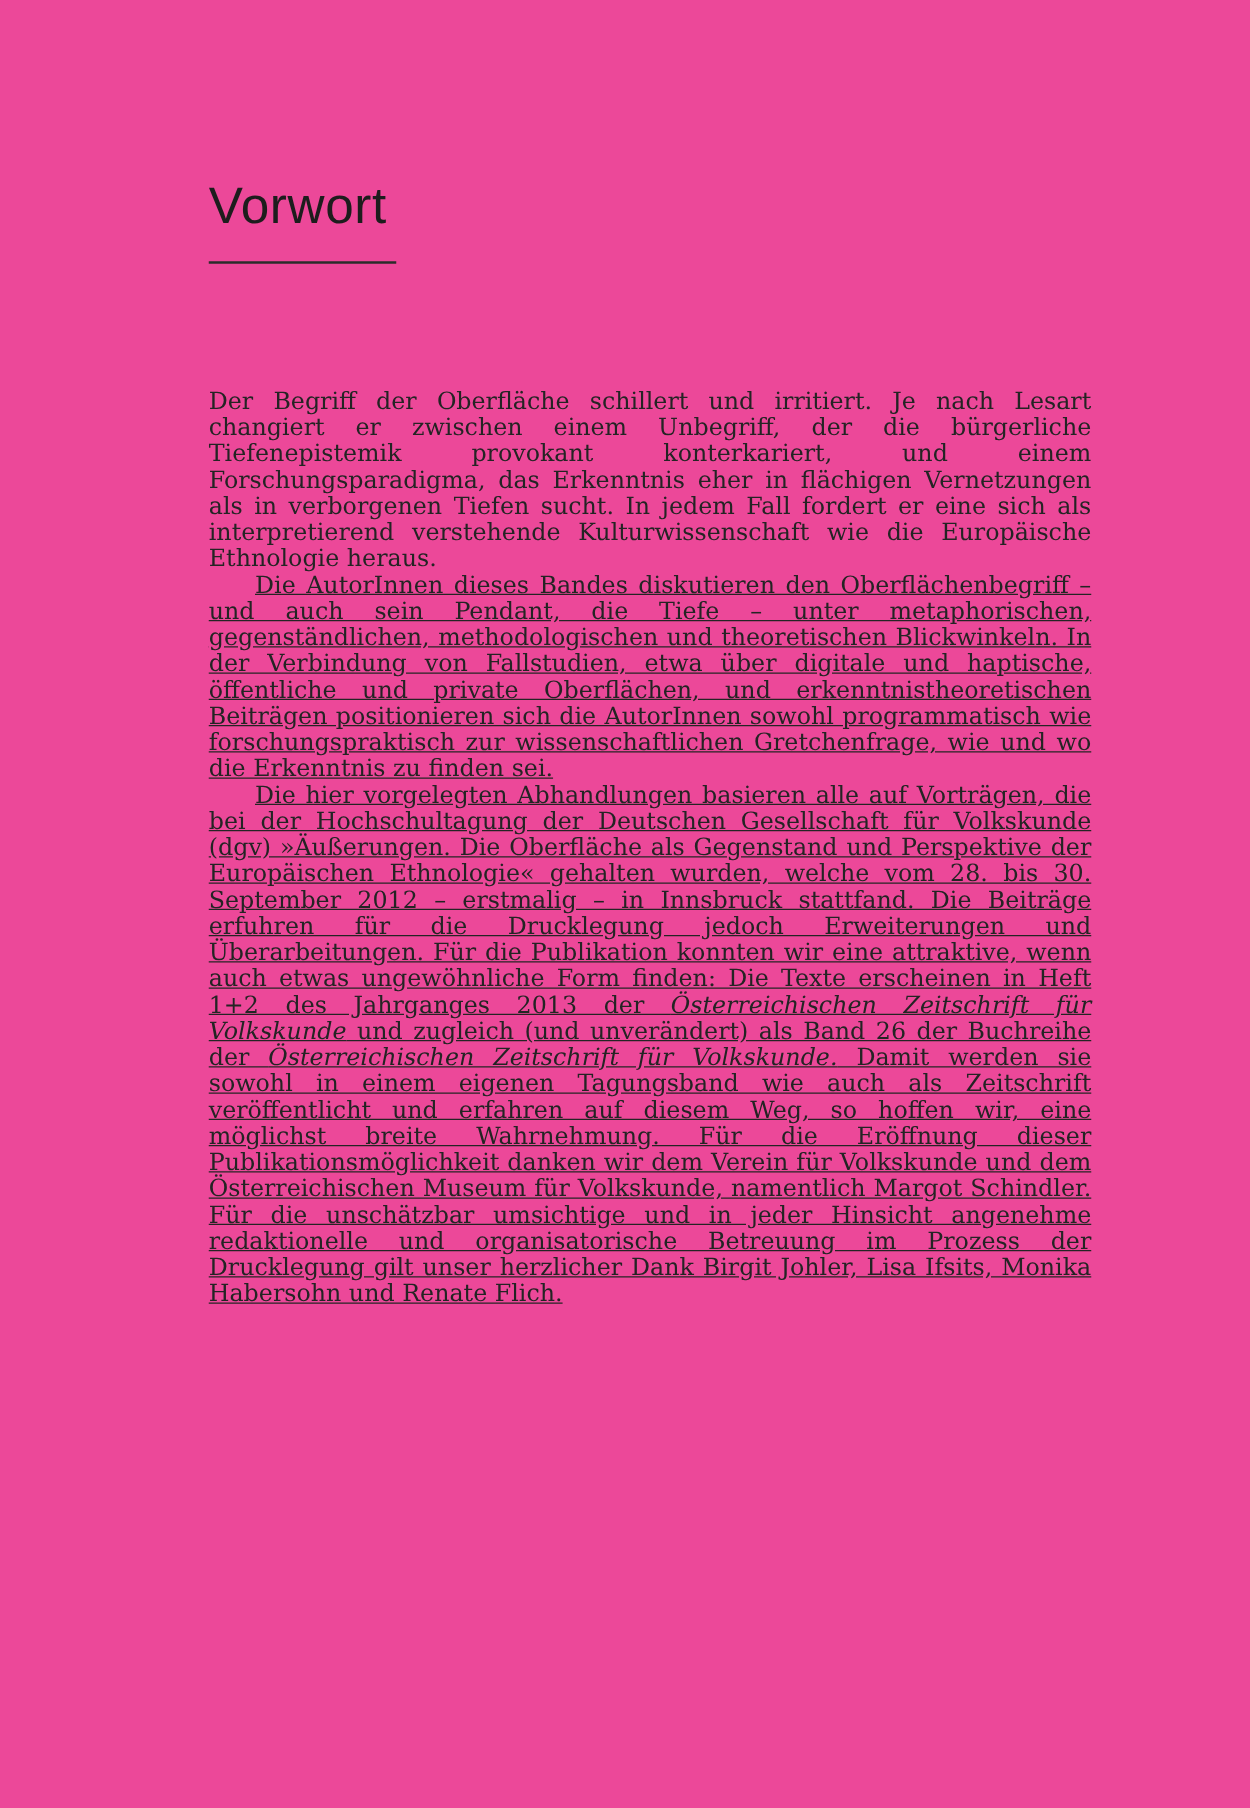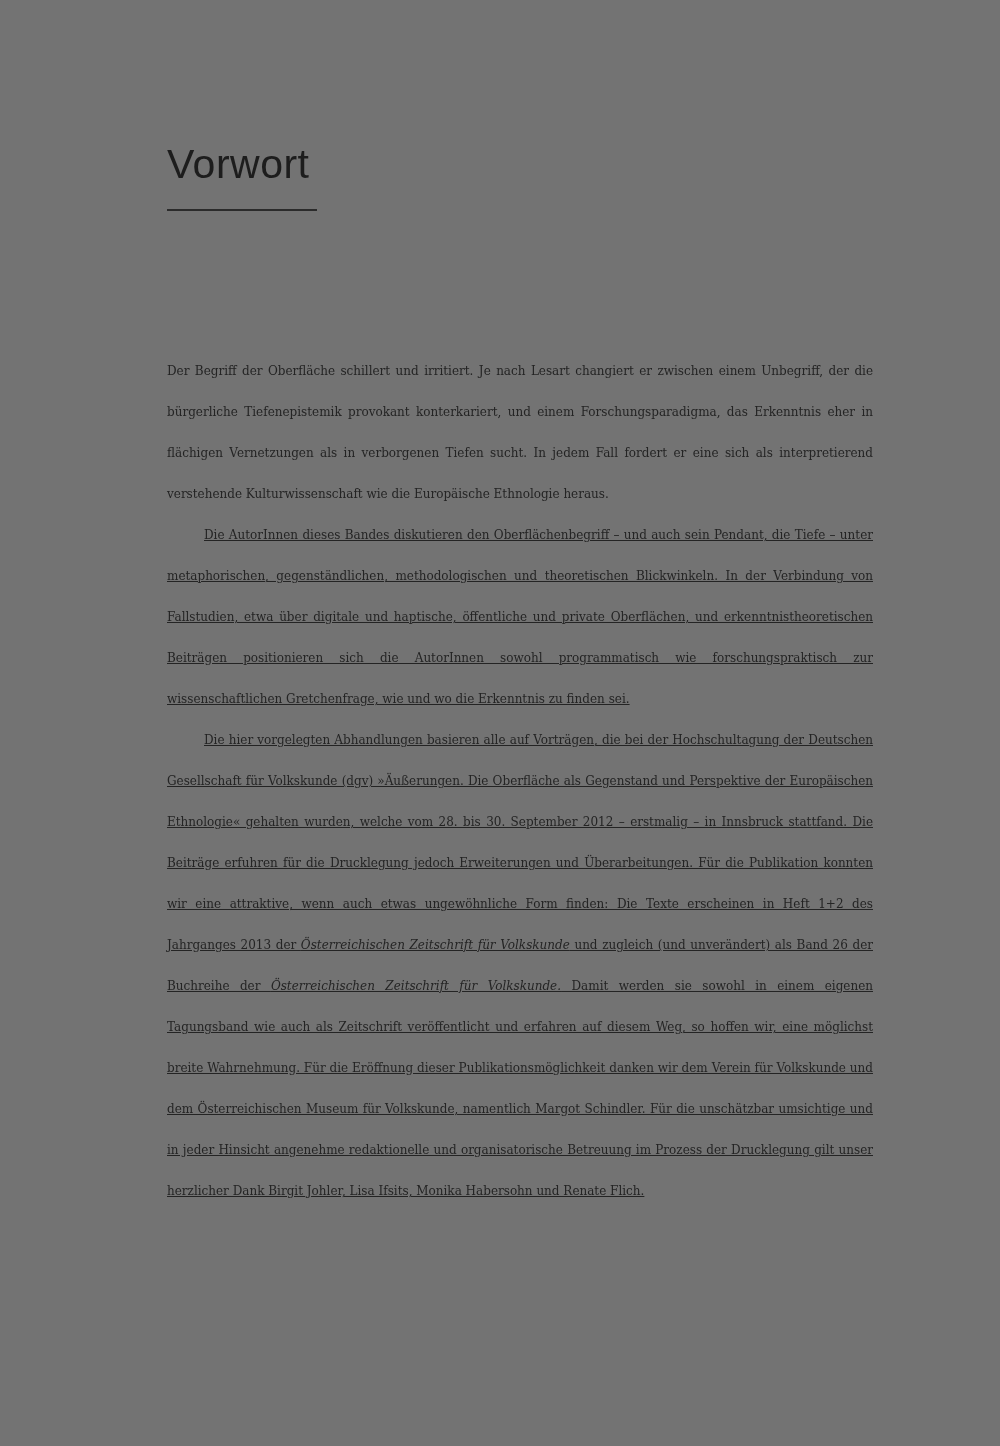"Vorwort" .page { background: #737373 -> #ec4899 }
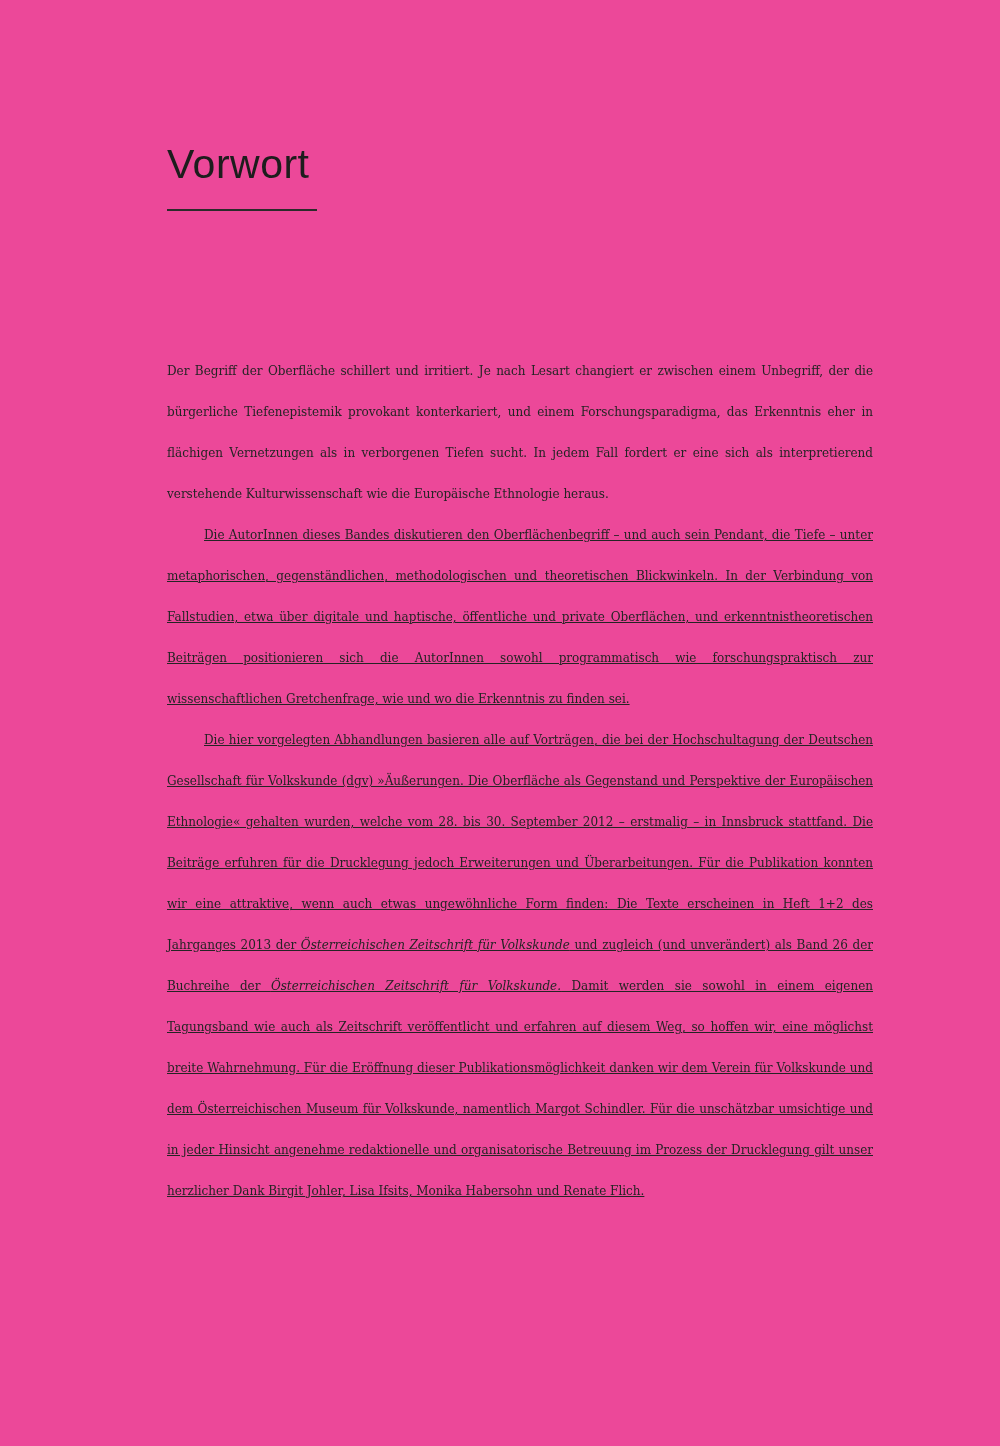"Der Begriff der Oberfläche schillert" .body-text { font-size: 12px -> 19px; line-height: 41px -> 21px; margin-top: 40px -> none }
